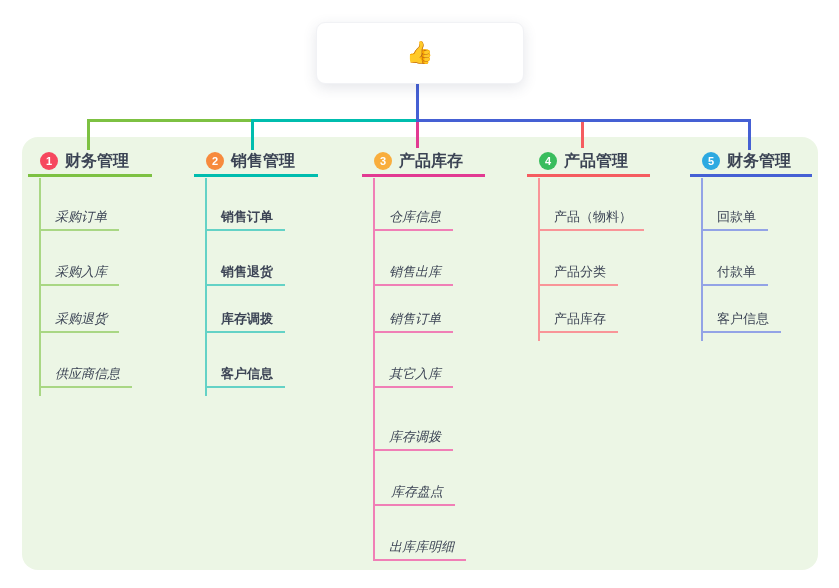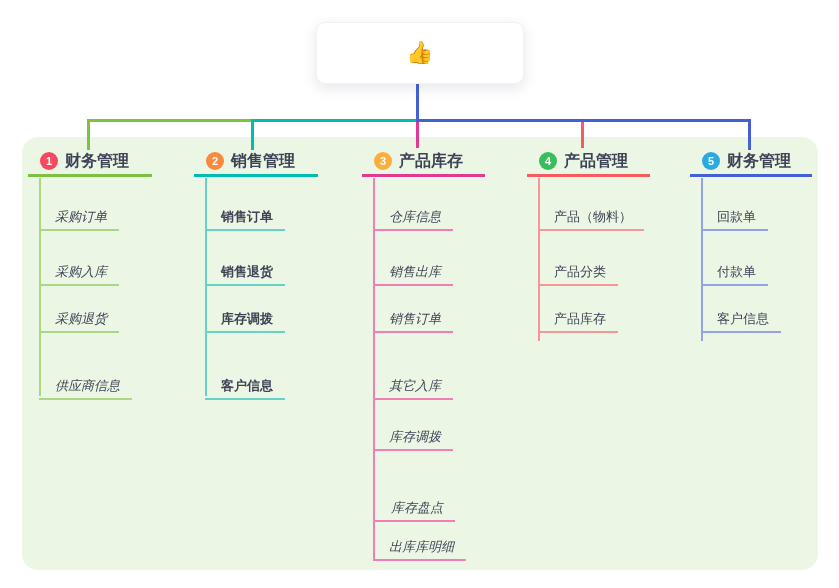"供应商信息" .r3 { top: 376px -> 364px }
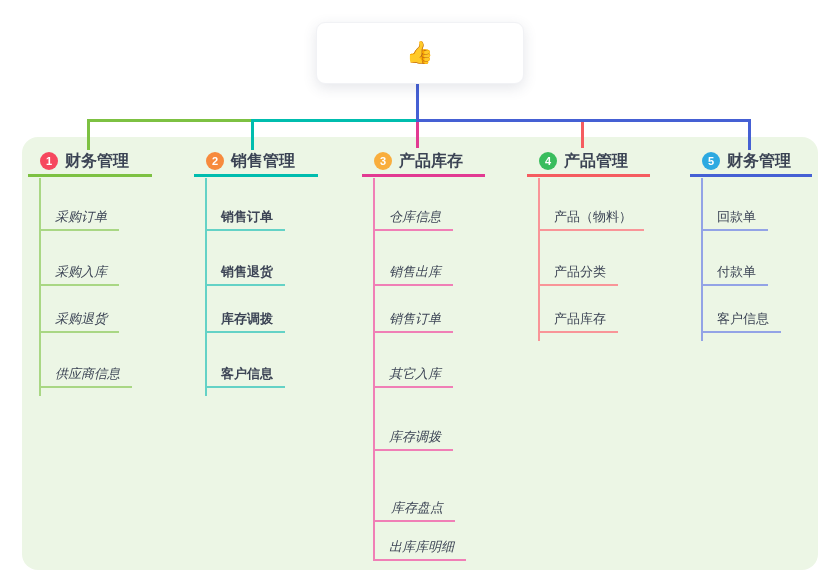"库存盘点" .r5 { top: 498px -> 482px }
